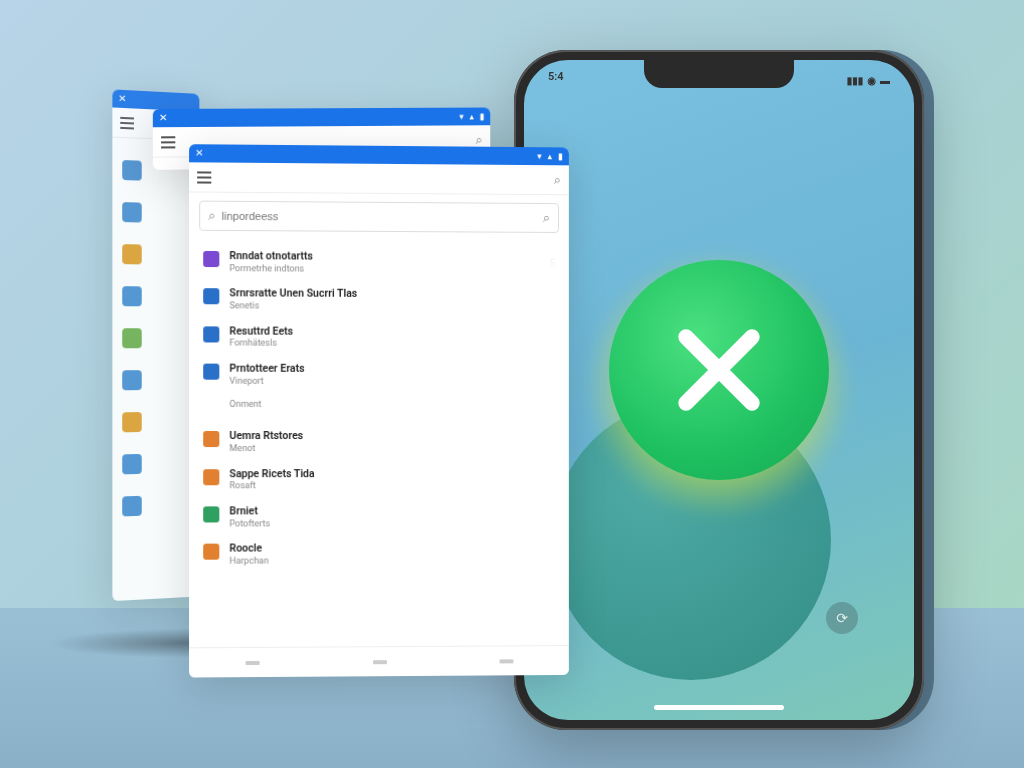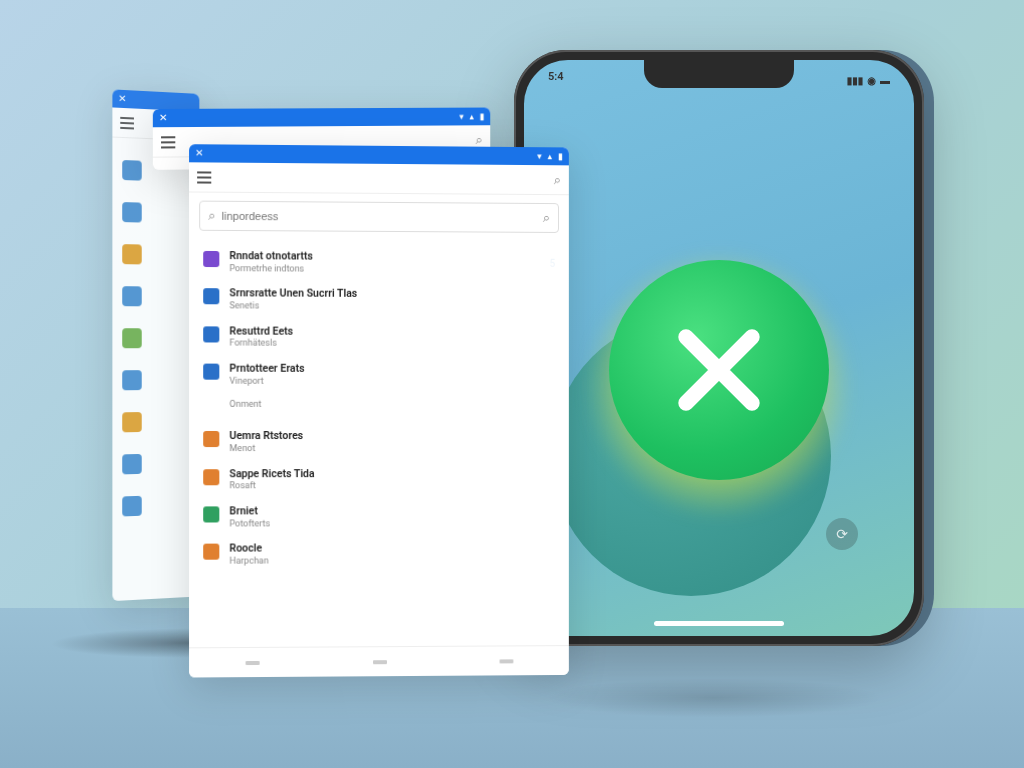"5:4" .phone { height: 596px -> 680px }
